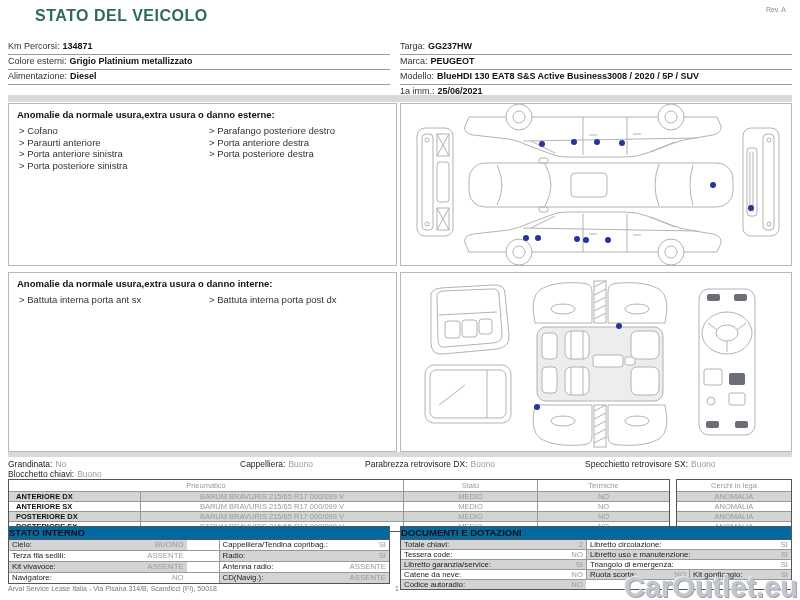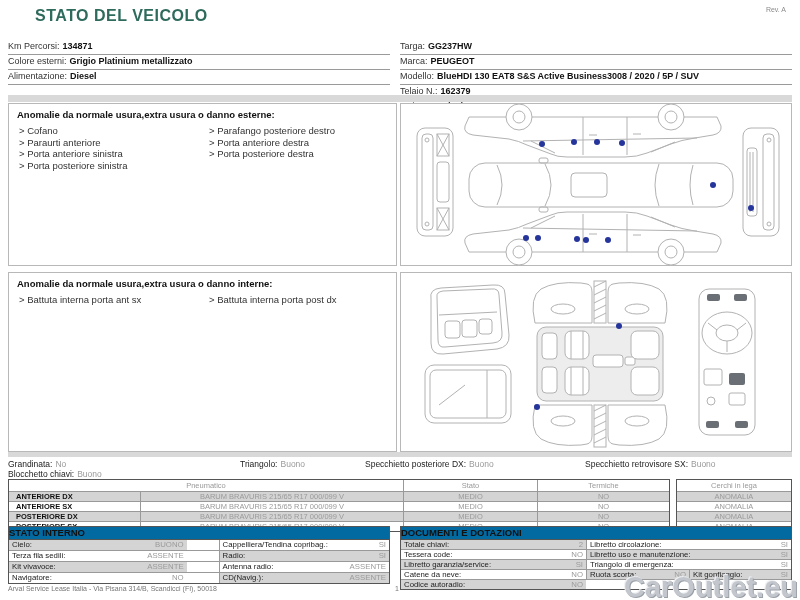"Telaio N.: 162379" div.fieldrow { html: <div><span>Telaio N.:</span><span>162379</span></div> -> none }
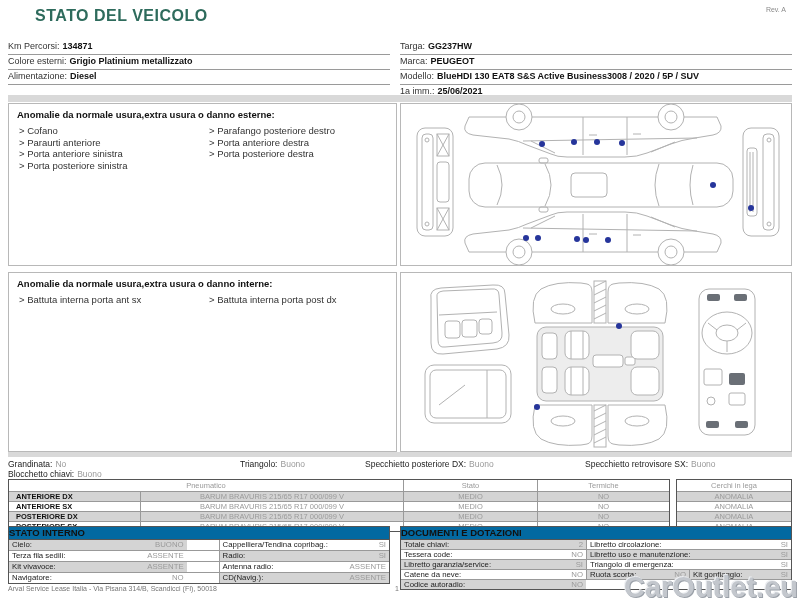"Triangolo:" span { text: Triangolo -> Cappelliera }
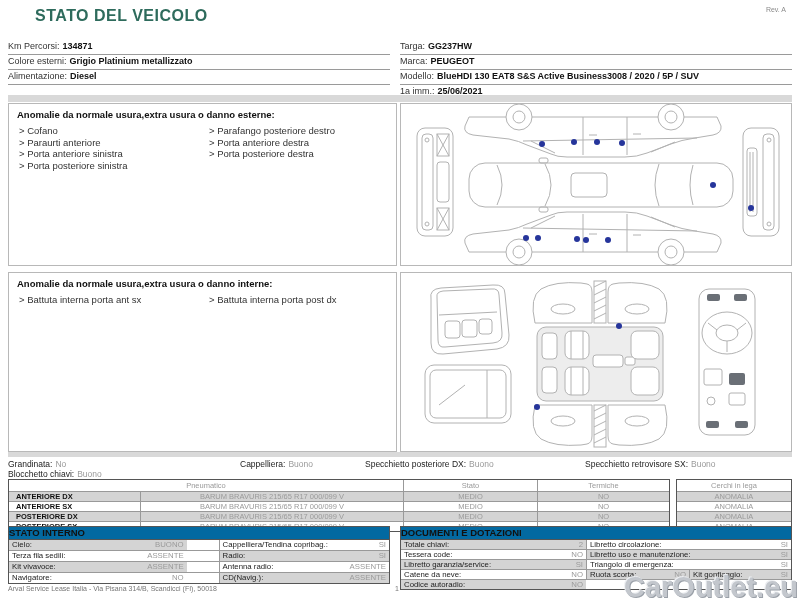"Specchietto posteriore DX:" span { text: Specchietto posteriore -> Parabrezza retrovisore }
